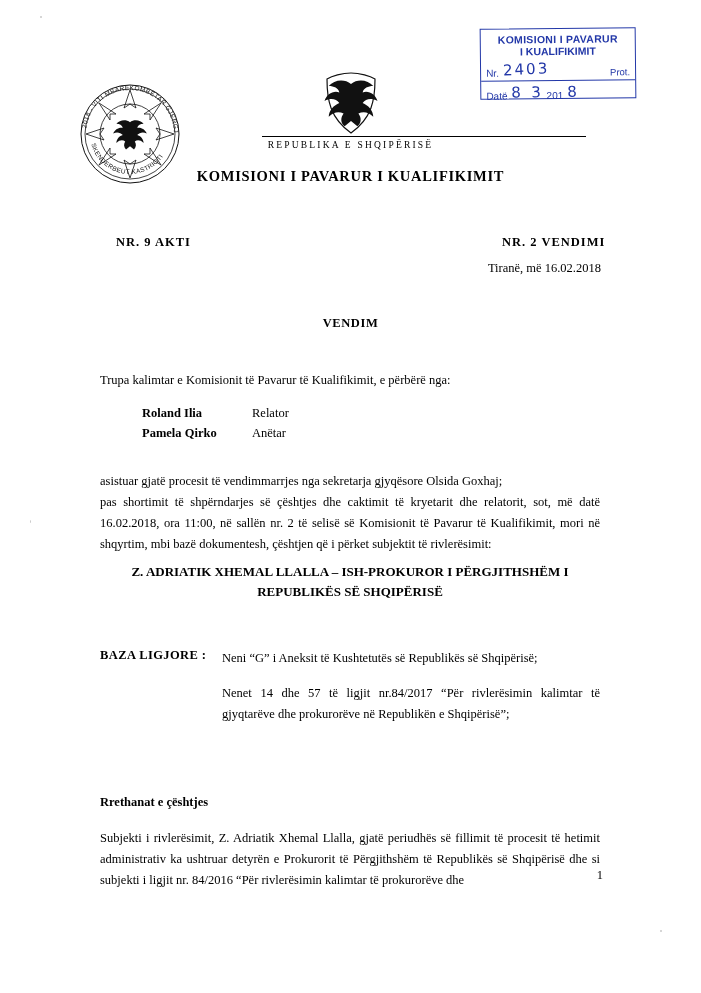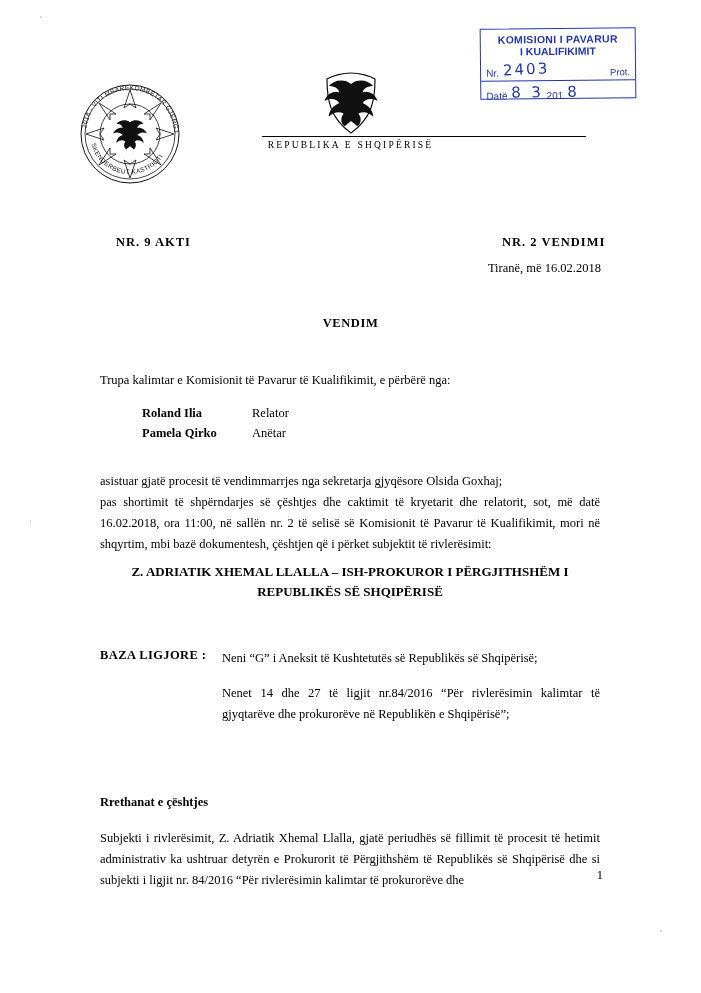"KOMISIONI I PAVARUR I KUALIFIKIMIT" div.komisioni-title { html: none -> <div>KOMISIONI I PAVARUR I KUALIFIKIMIT</div> }
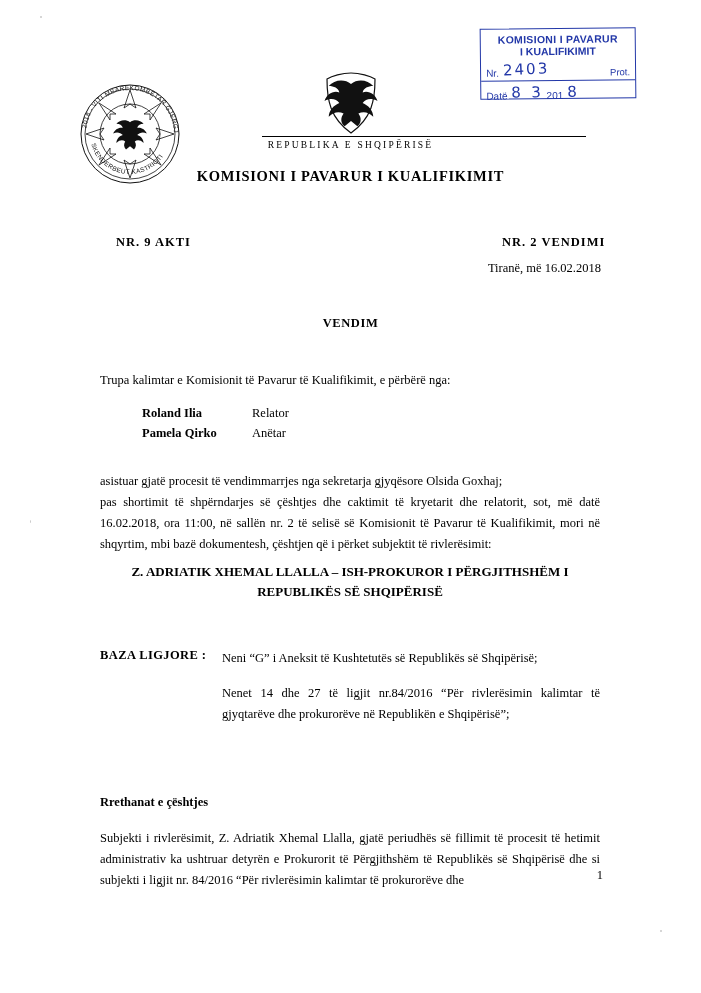"Nenet 14 dhe 27 të" p { text: 27 të ligjit nr.84/2016 -> 57 të ligjit nr.84/2017 }
